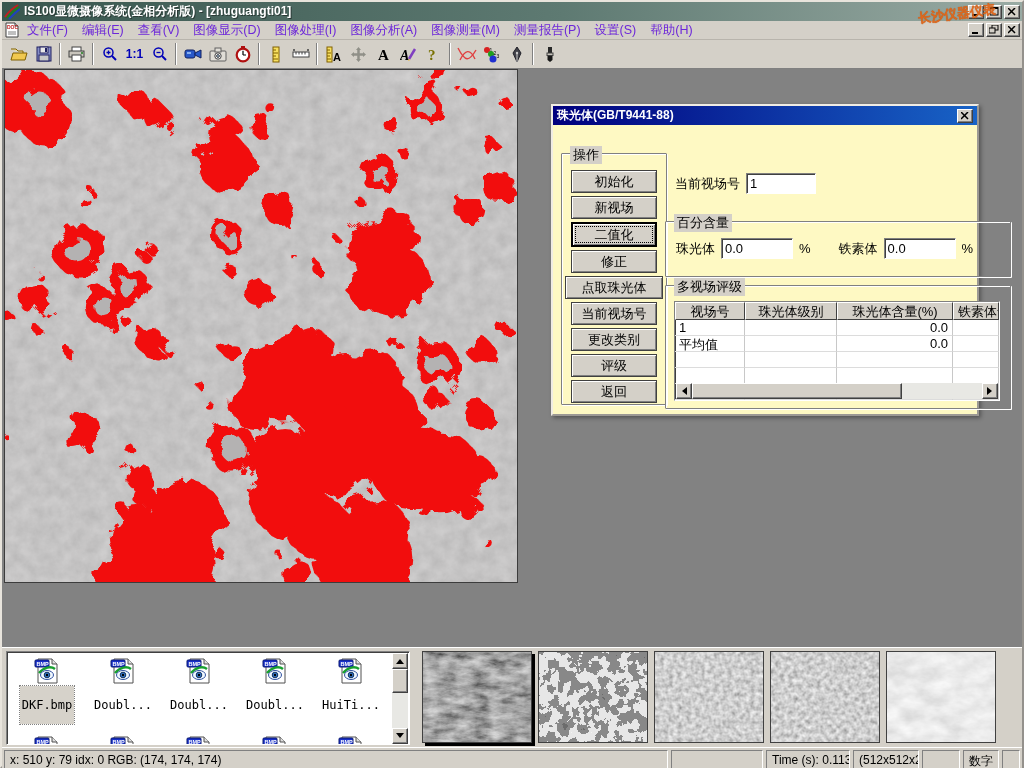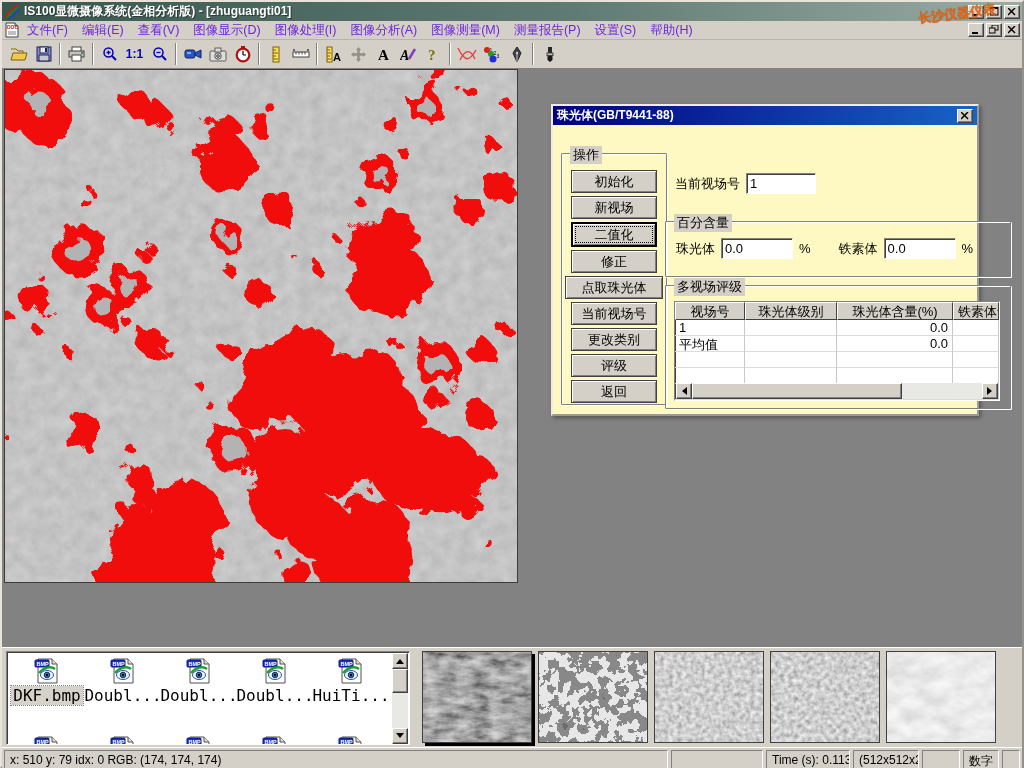"DKF.bmp" .filelabel { font-size: 16px -> 12px; padding: 0 2px -> 12px 2px }
